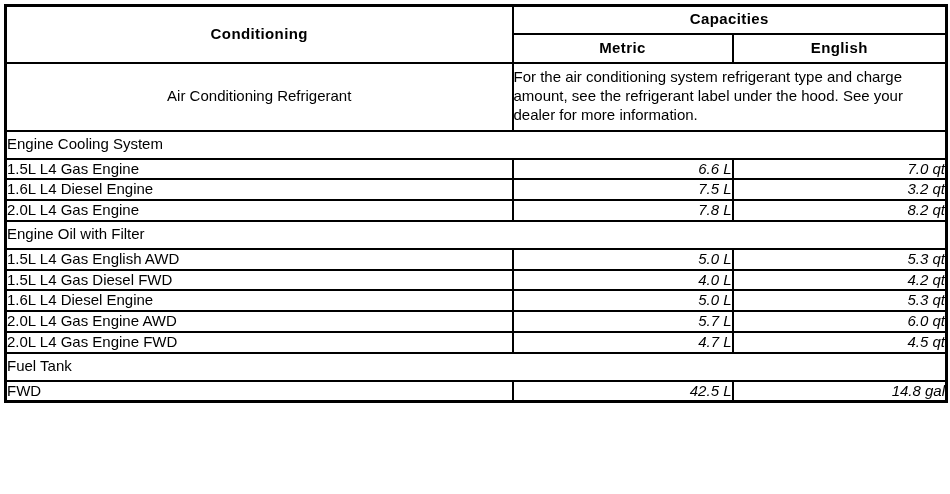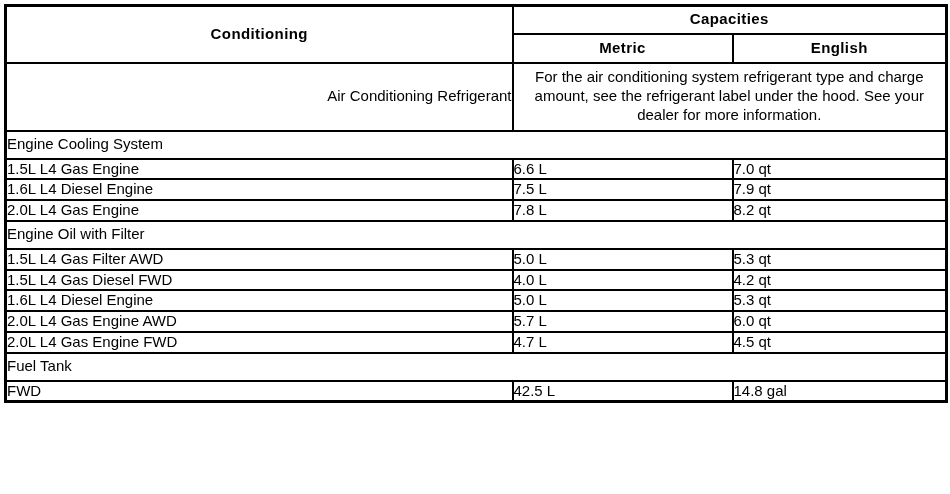"For the air conditioning system" .note-cell { text-align: center -> none }
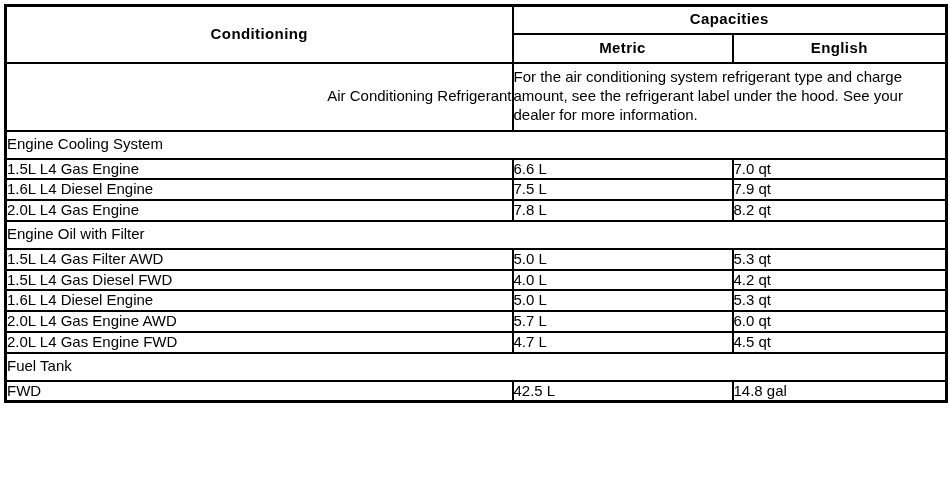"Air Conditioning Refrigerant" .app-cell { text-align: right -> center }
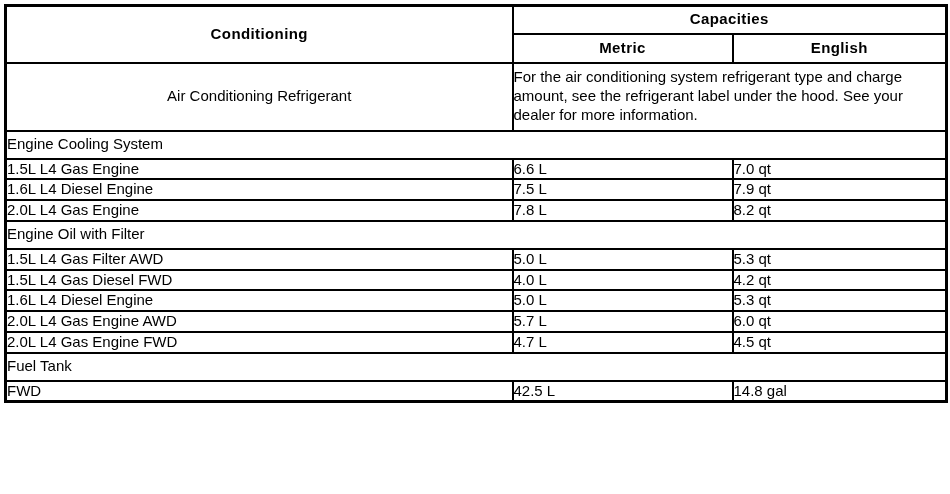"6.6 L" .val-cell { font-style: none -> italic; text-align: left -> right }
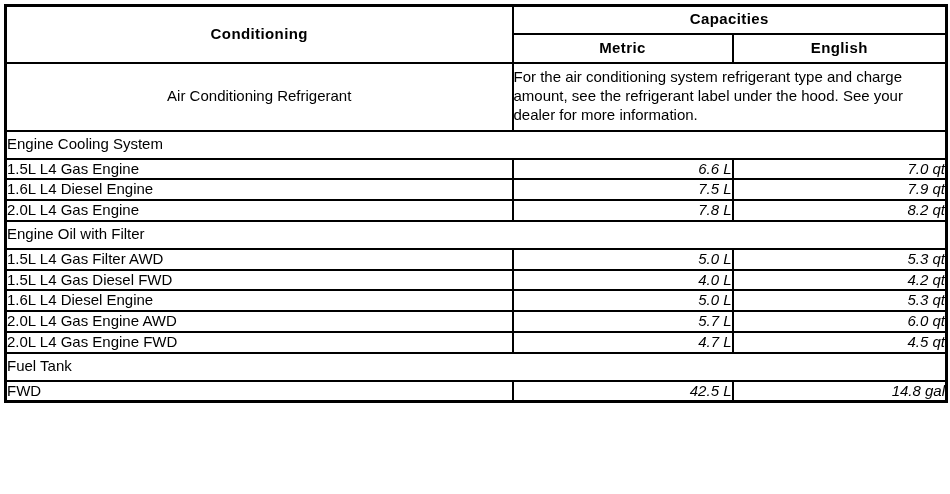"7.9 qt" td.val-cell { text: 7.9 -> 3.2 }
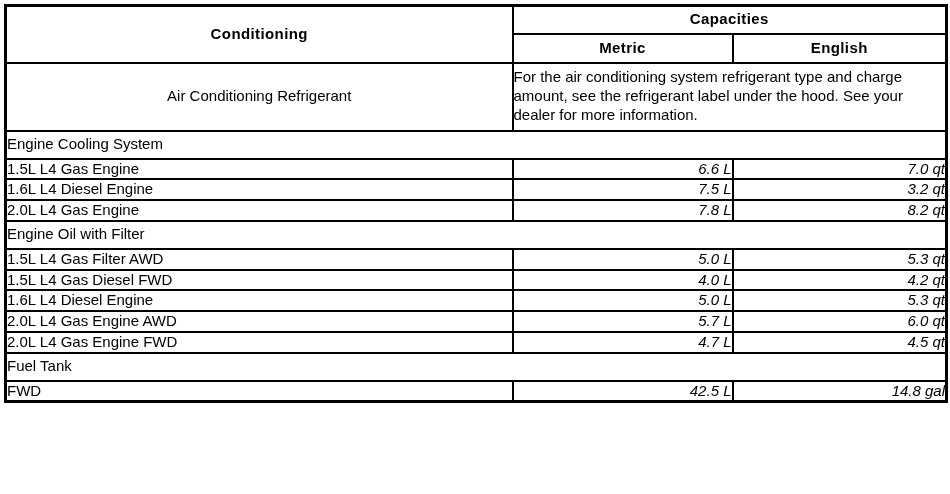"1.5L L4 Gas Filter AWD" td.sub-cell { text: Filter -> English }
